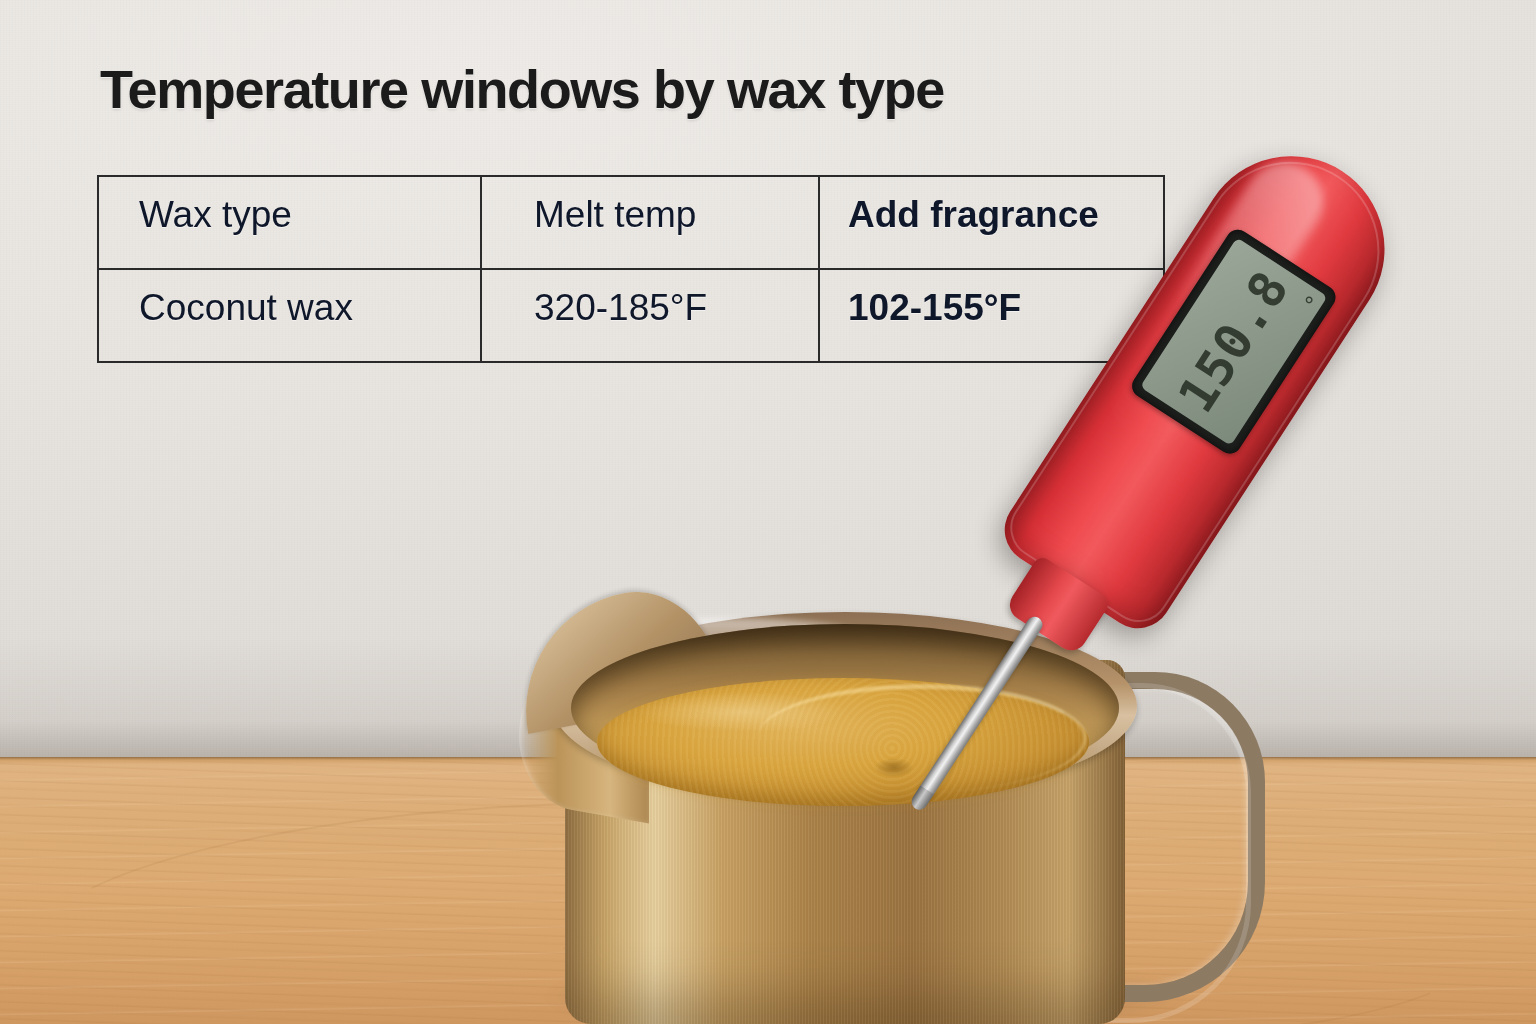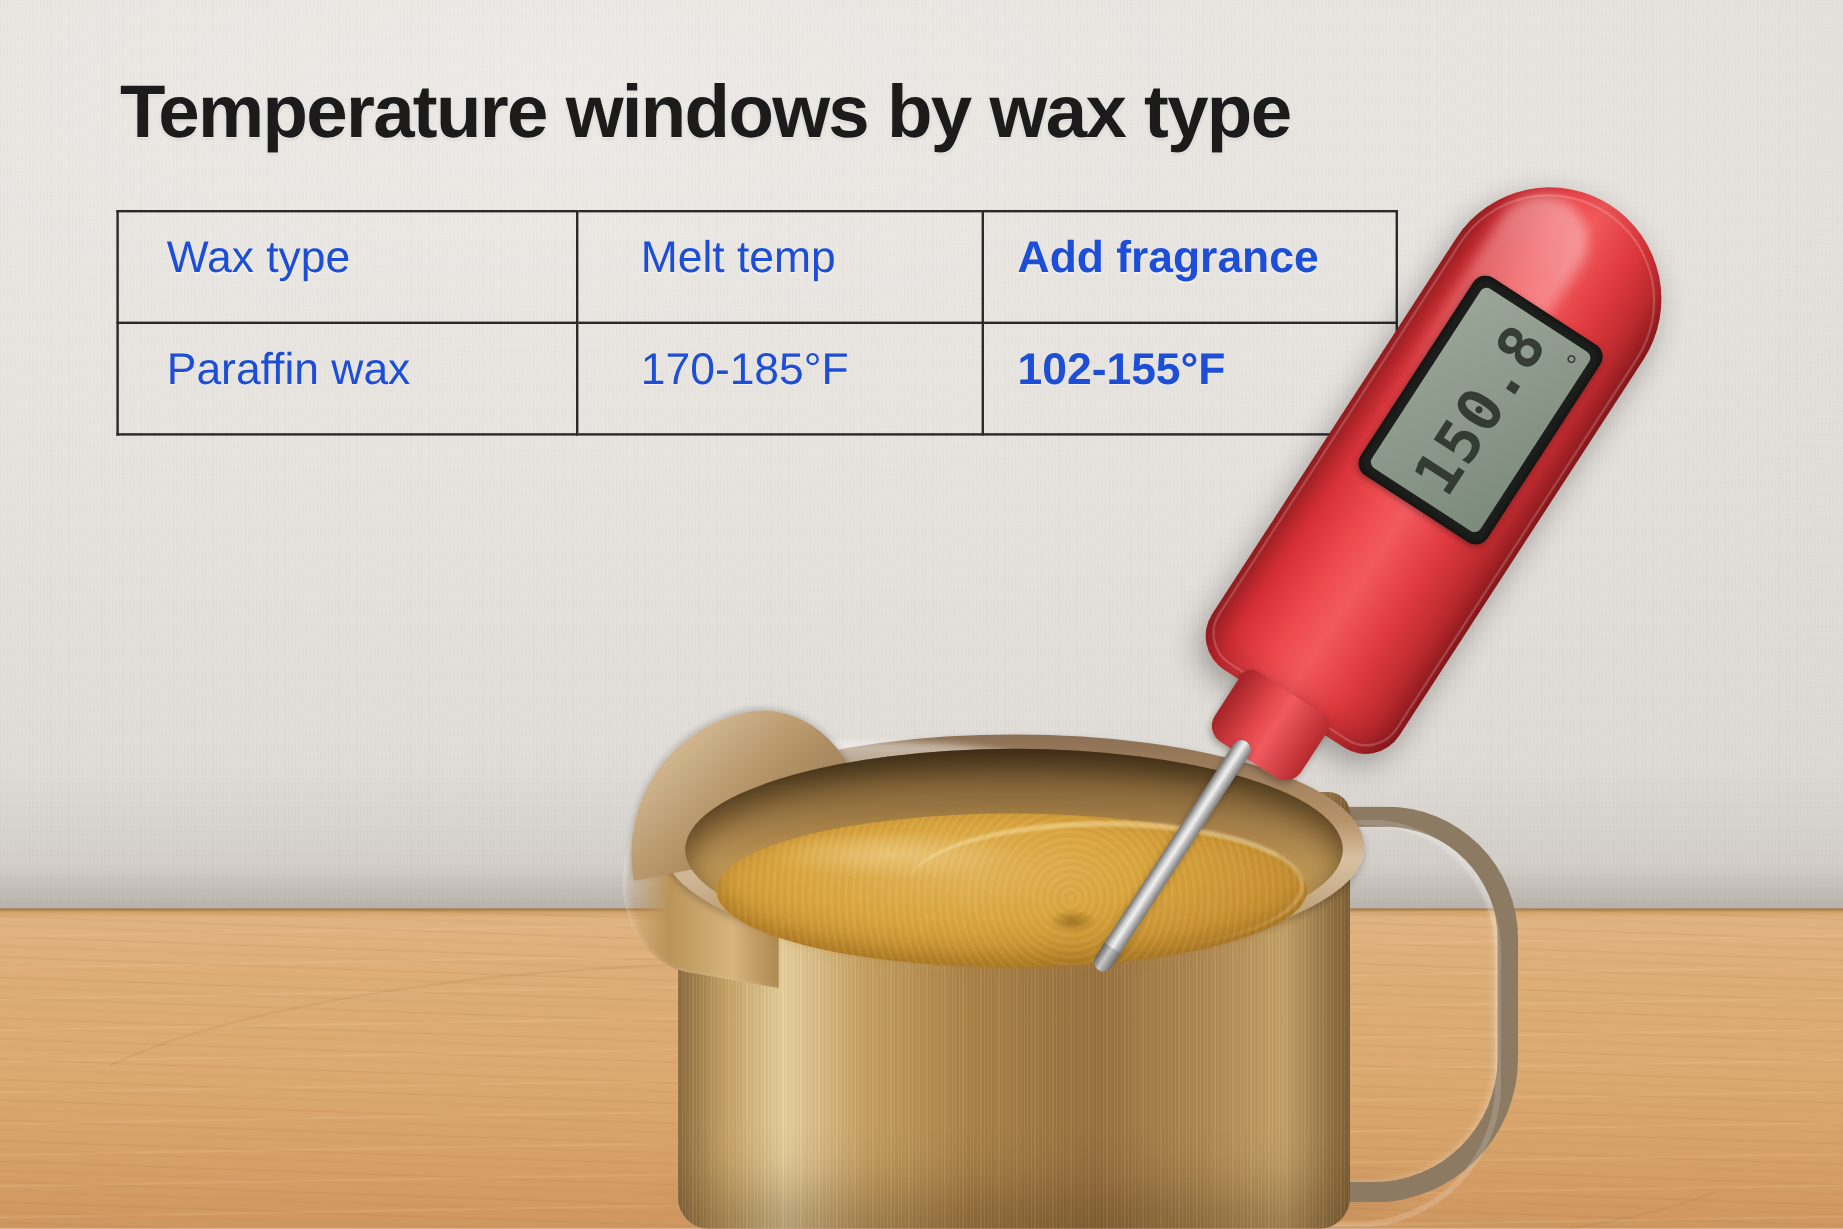"Temperature windows by wax type" .poster-title { font-size: 62px -> 54px }
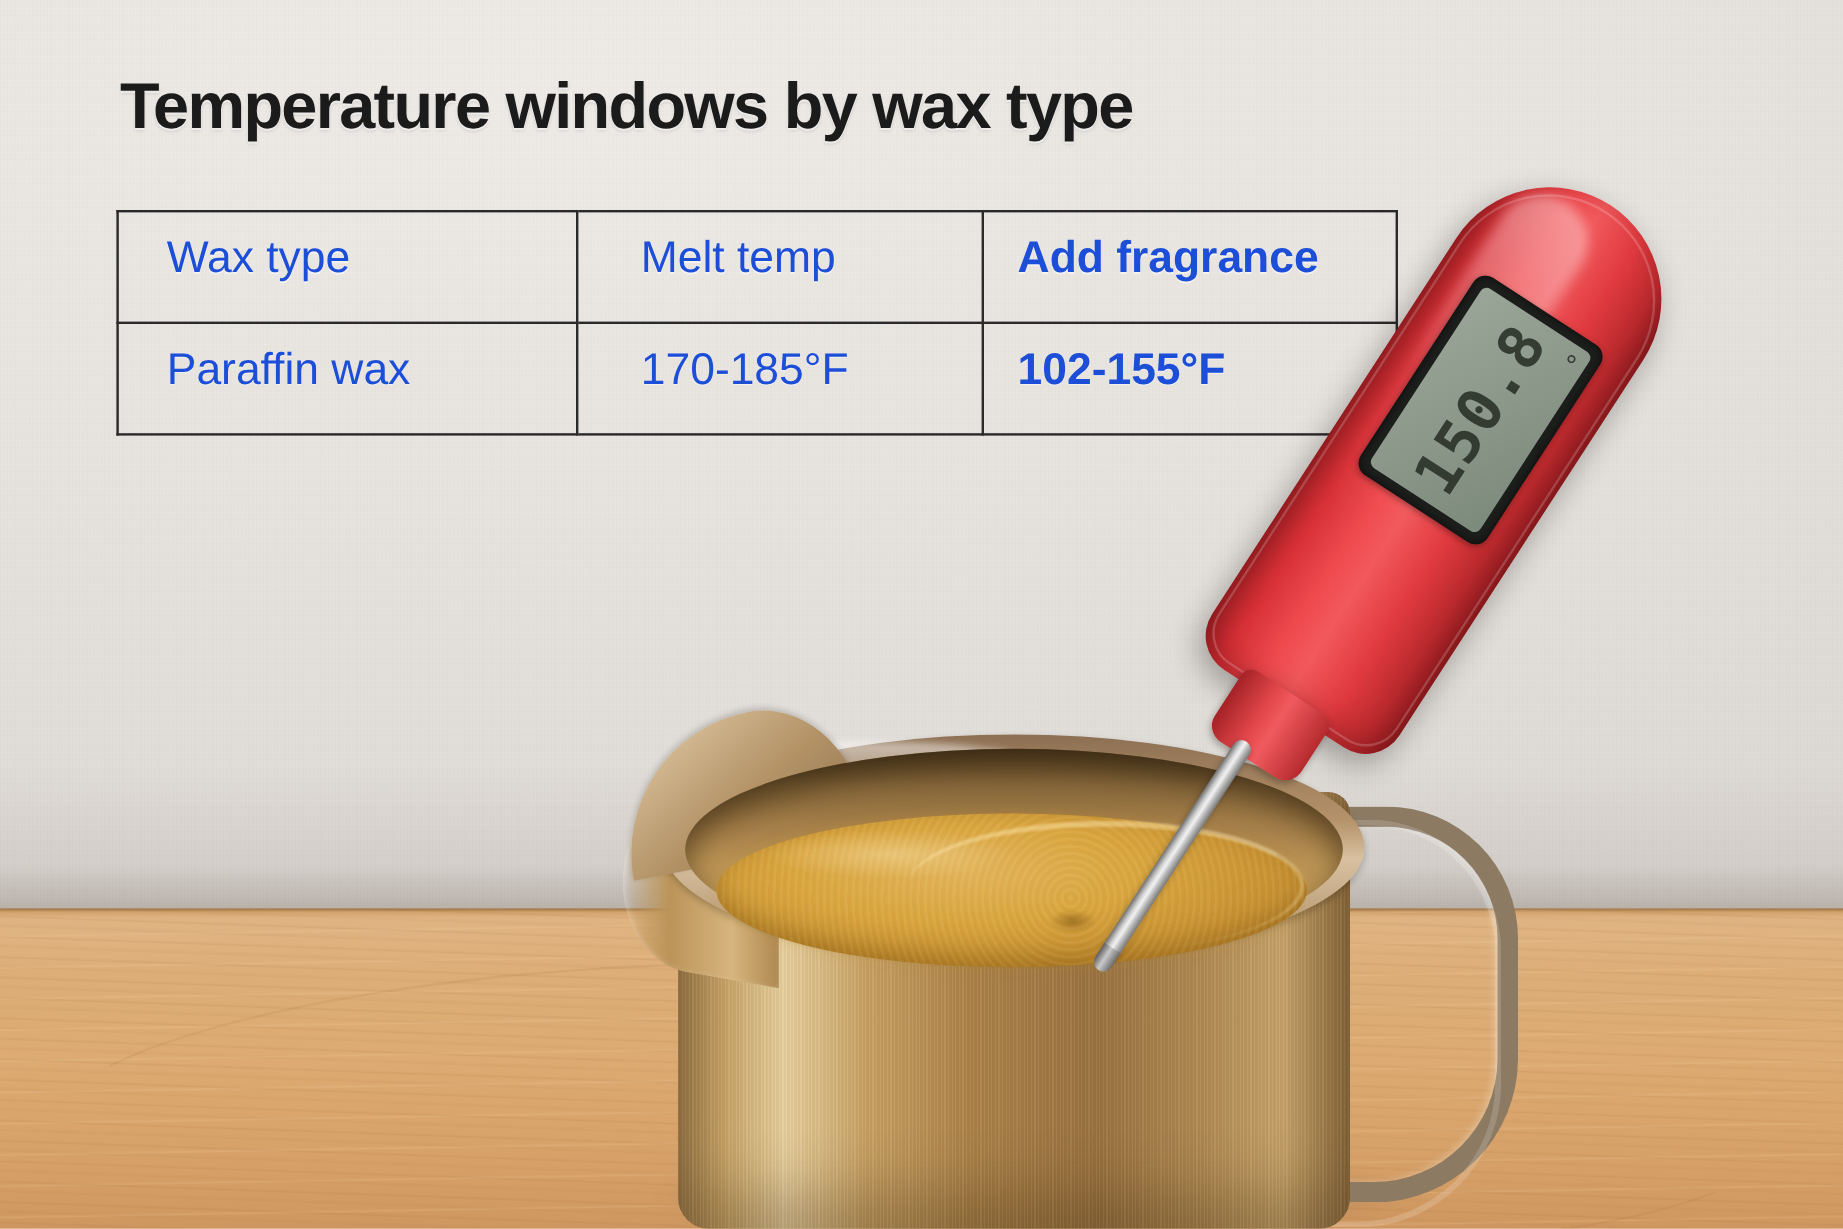"Wax type" .wax-table td, .wax-table th { color: #1d4ed8 -> #0f172a }
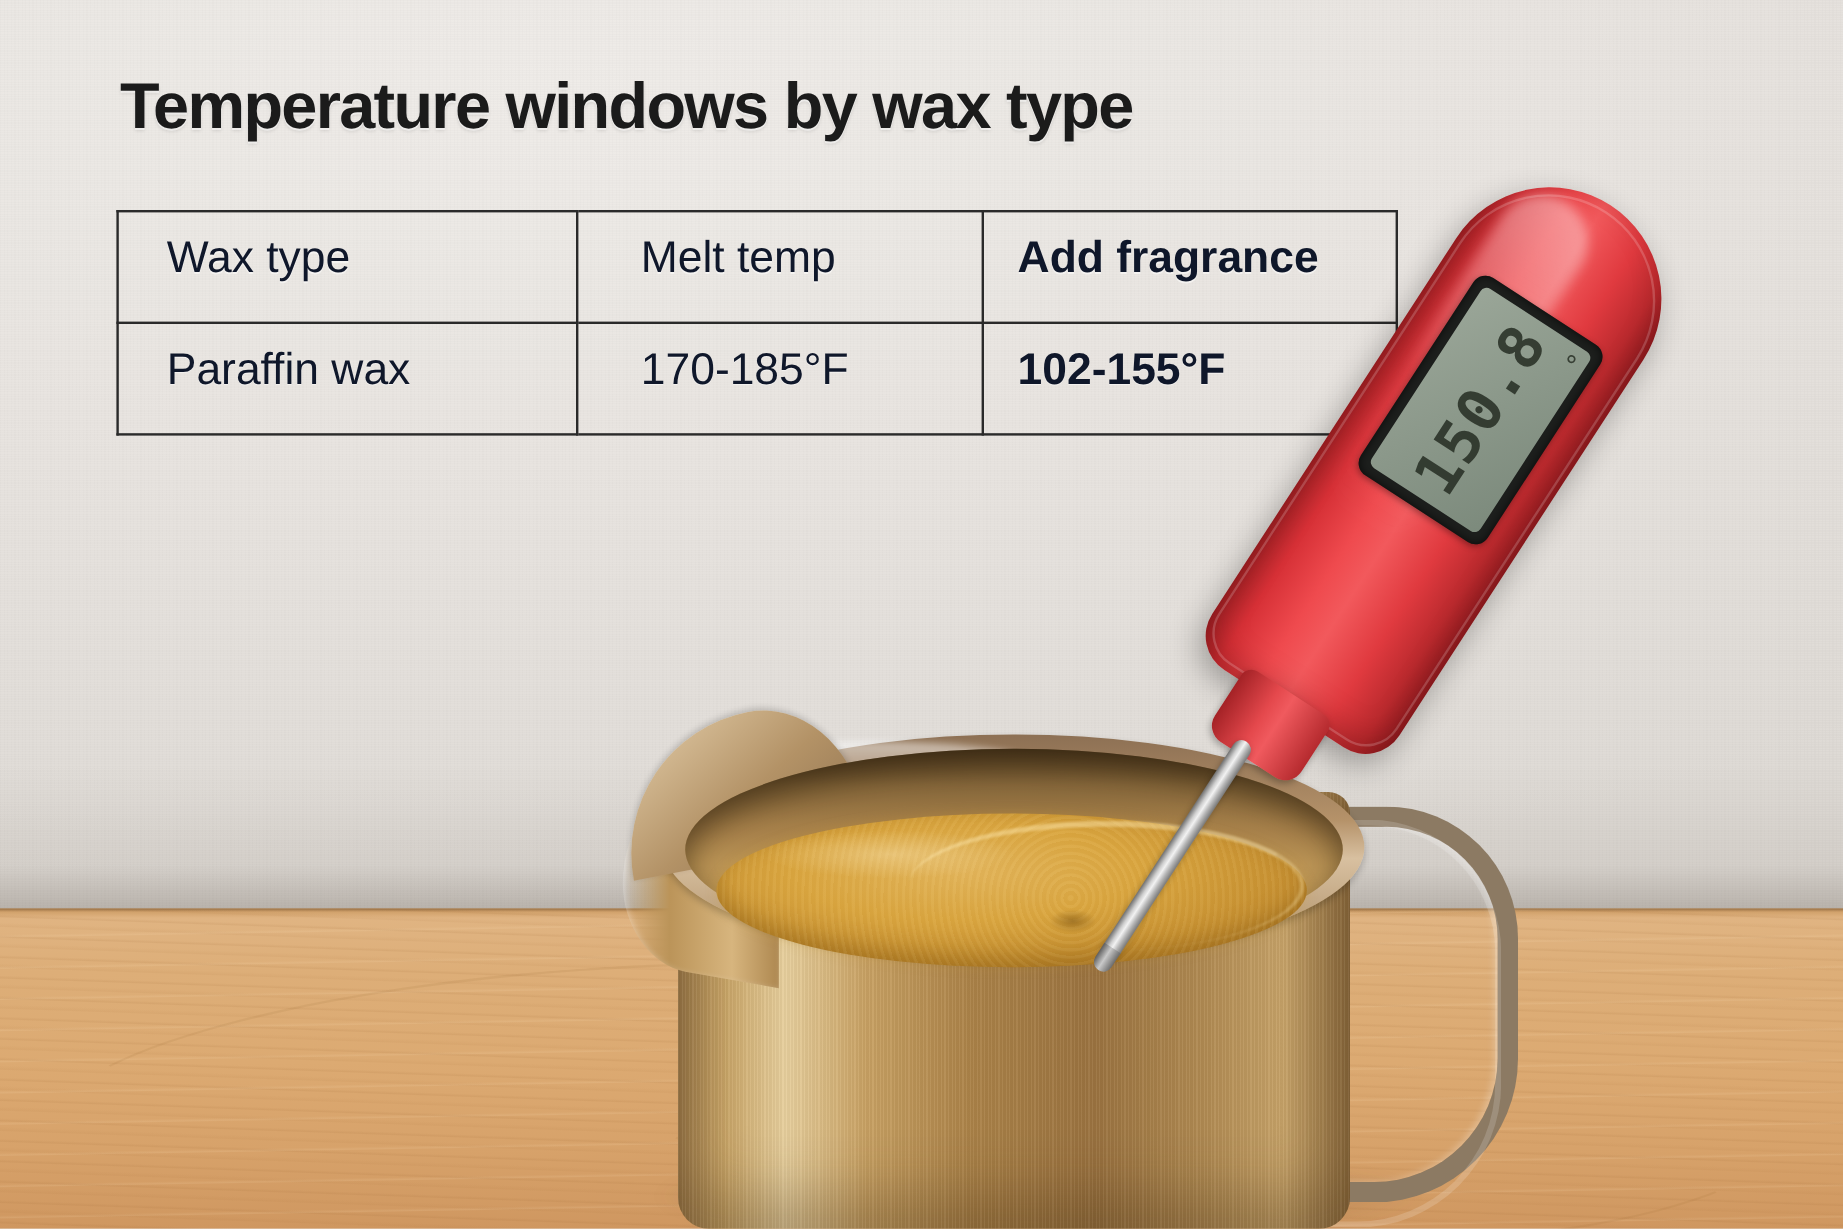"Paraffin wax" td.c-a { text: Paraffin -> Coconut }
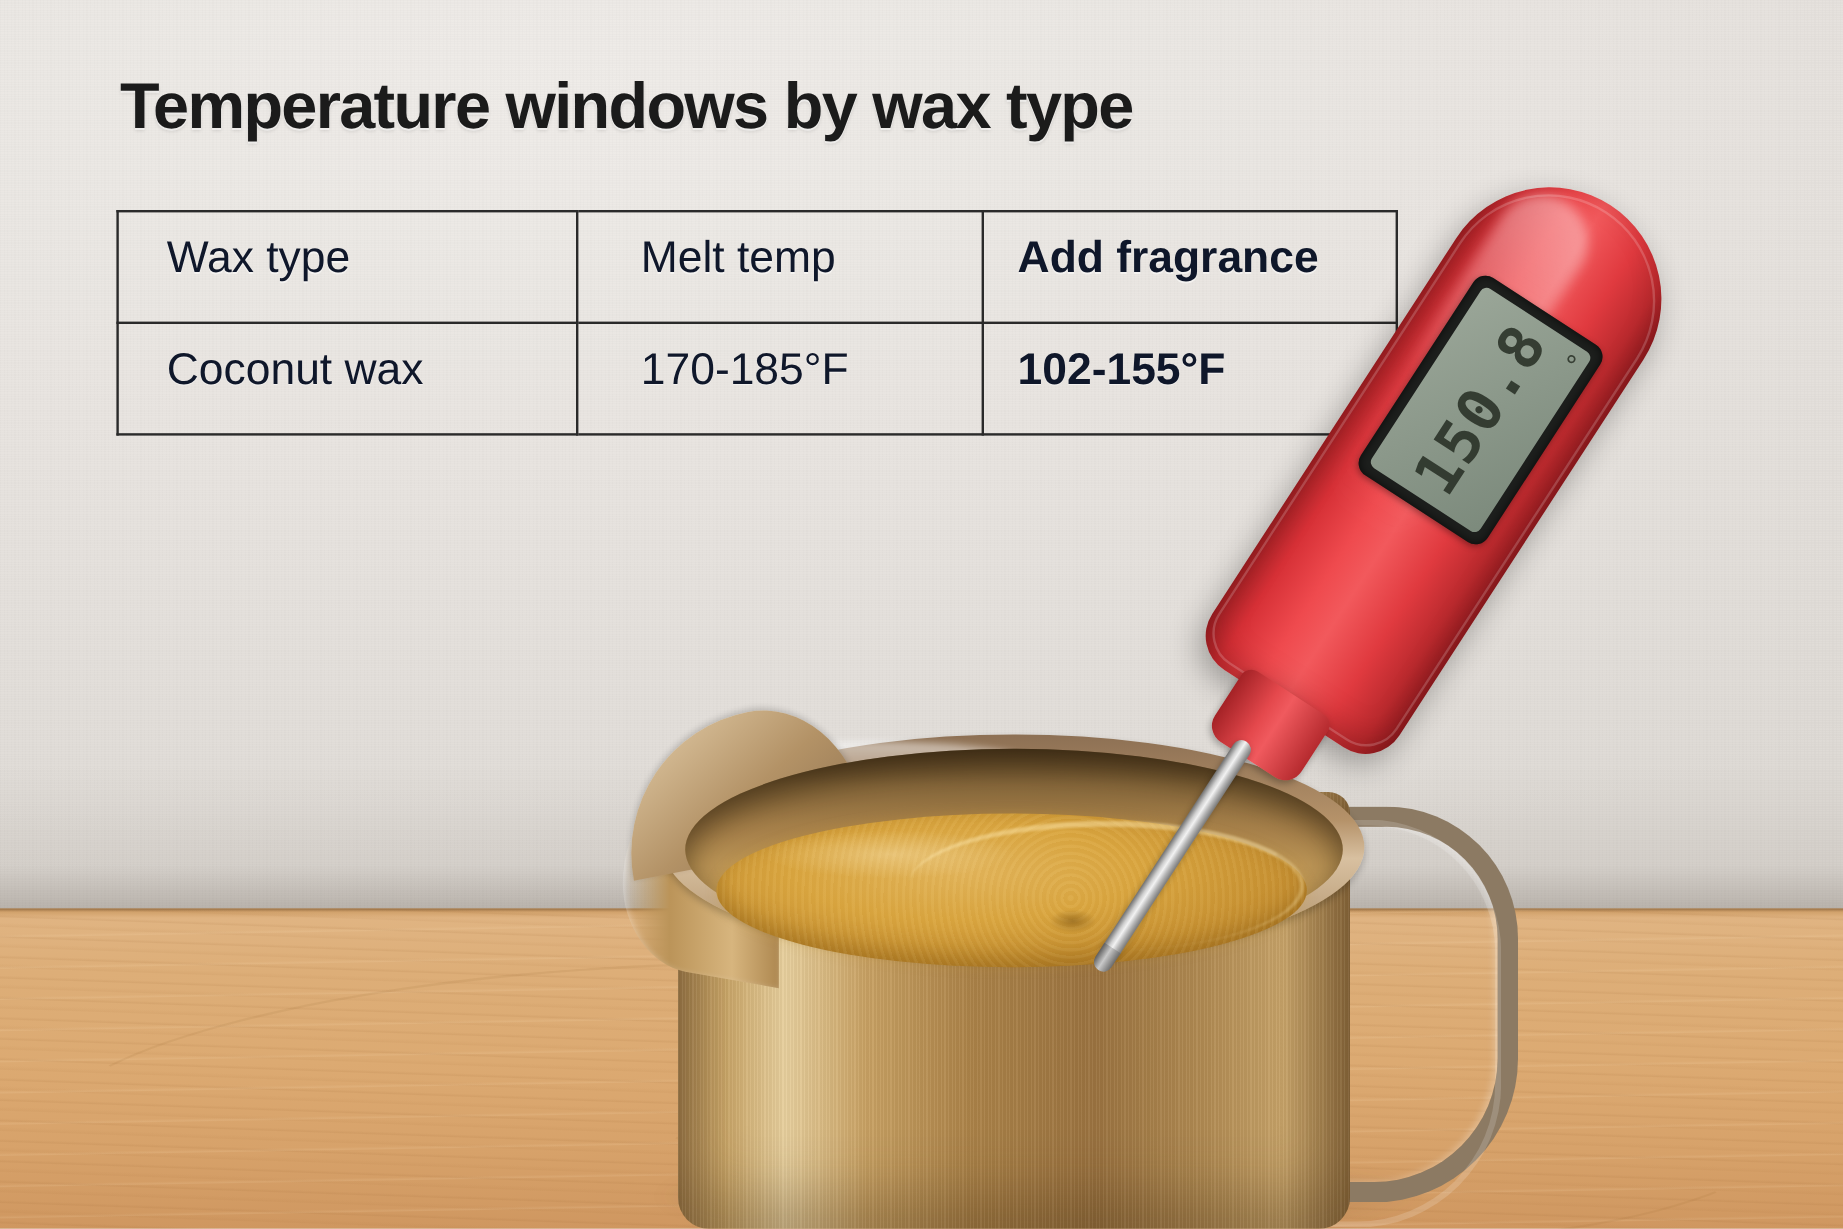"170-185°F" td.c-b { text: 170-185 -> 320-185 }
